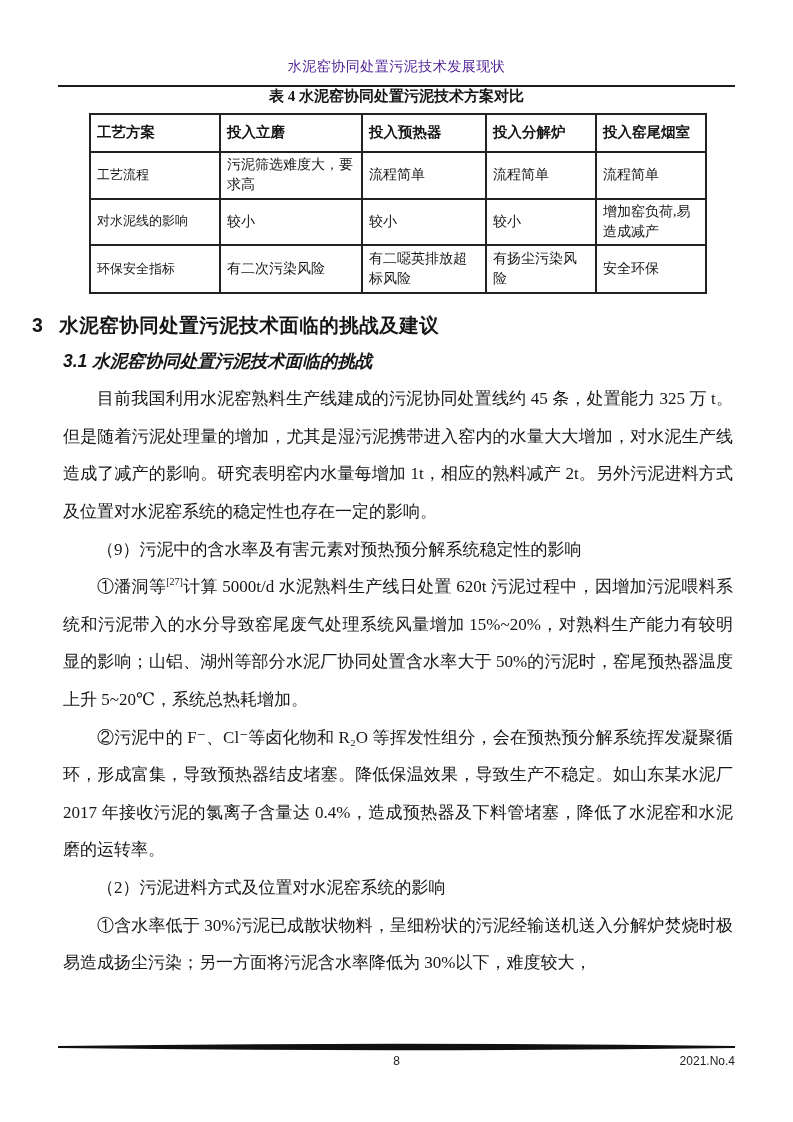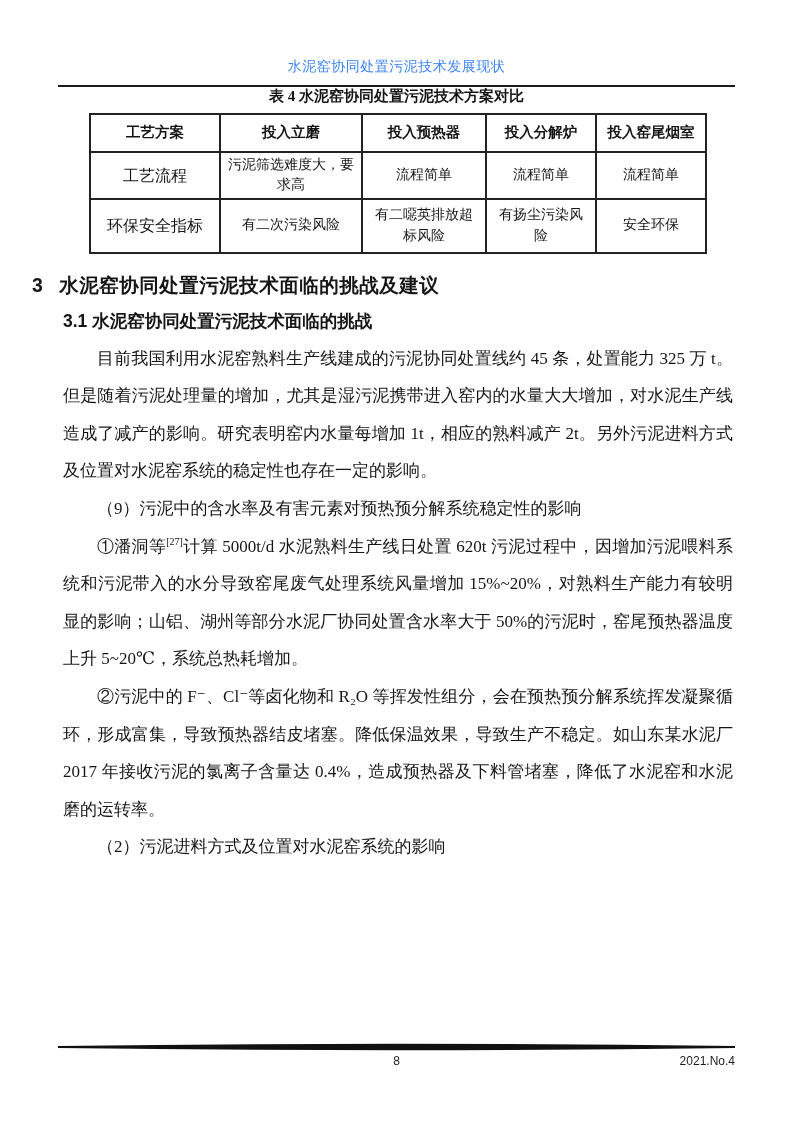"水泥窑协同处置污泥技术发展现状" .run-head { color: #3b82f6 -> #4c1d95 }
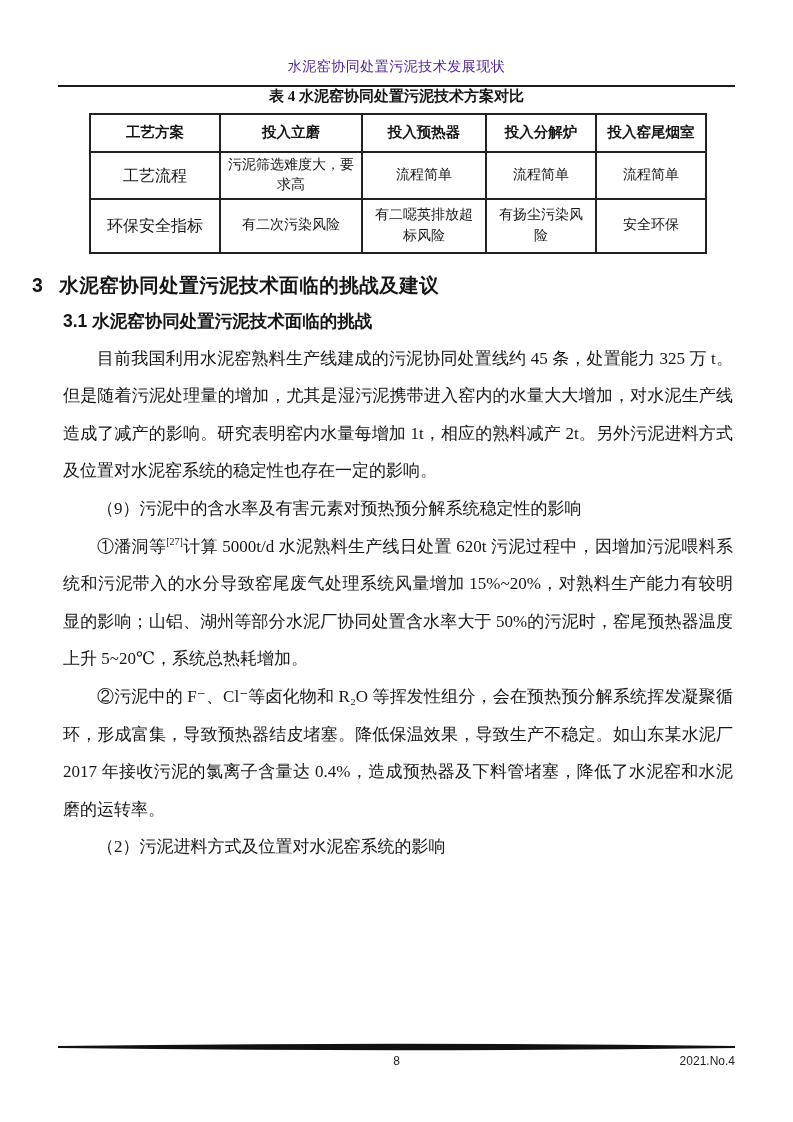"工艺方案" table.cmp th, table.cmp td { text-align: center -> left }
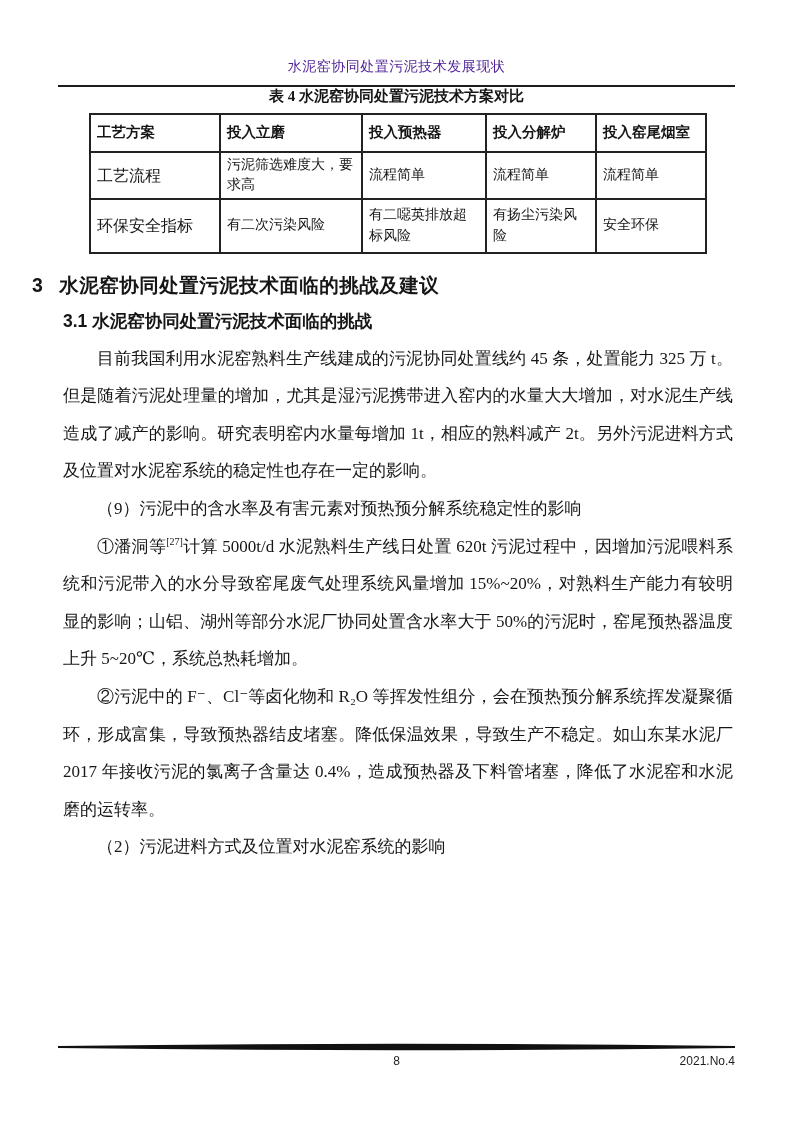"工艺流程" td.rowlabel { font-size: 16px -> 13px }
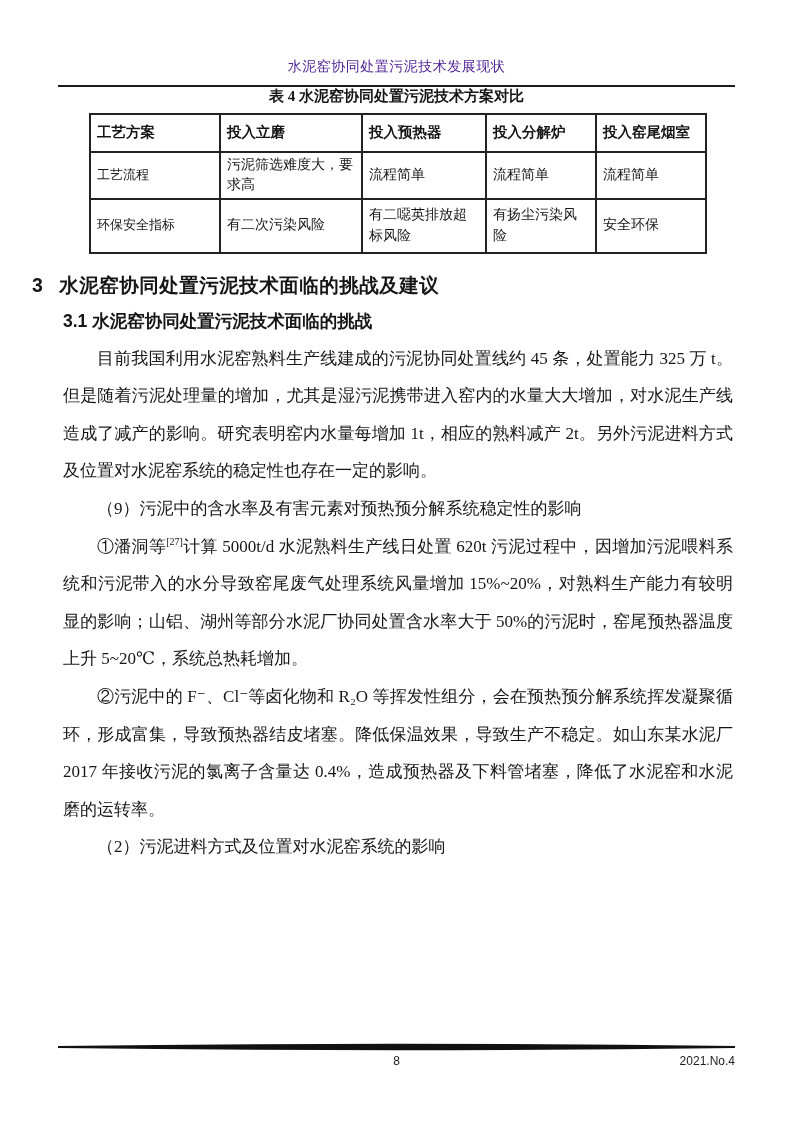"对水泥线的影响" tr.r-impact { html: none -> <tr> <td>对水泥线的影响</td> <td>较小</td> <td>较小</td> <td>较小</td> <td>增加窑负荷,易造成减产</td> </tr> }
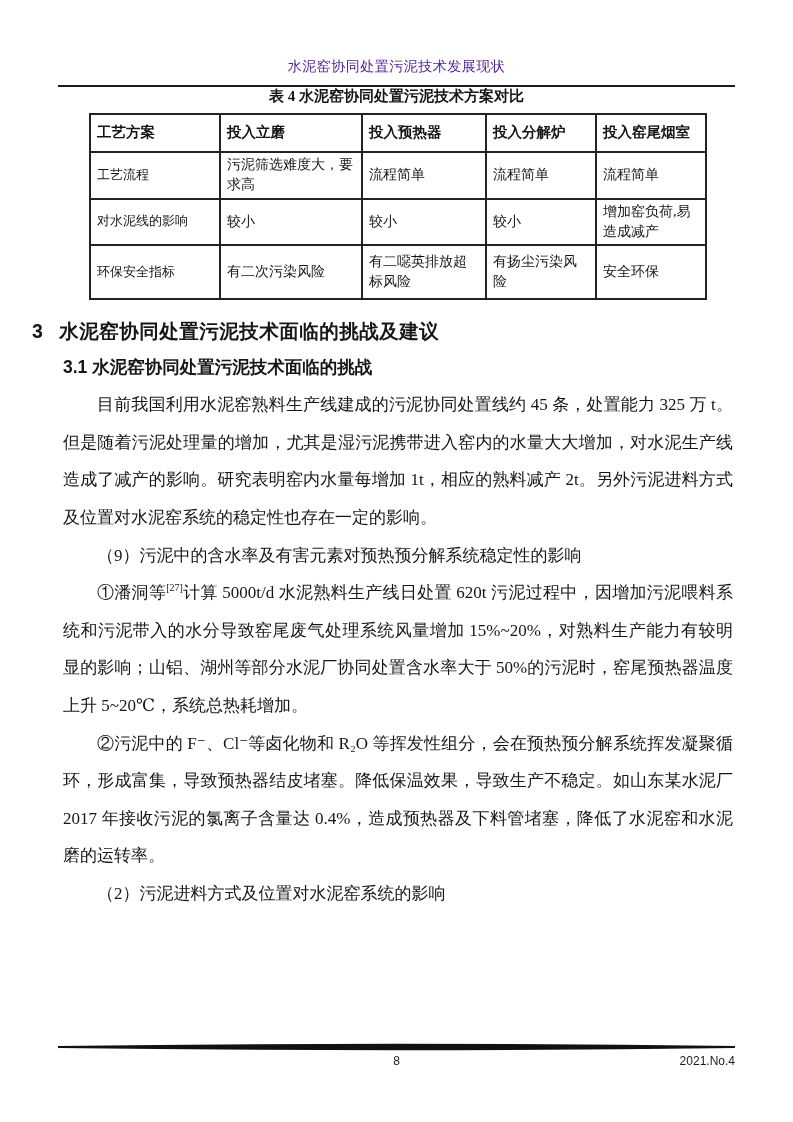"环保安全指标" tr.r-env { height: 54px -> 48px }
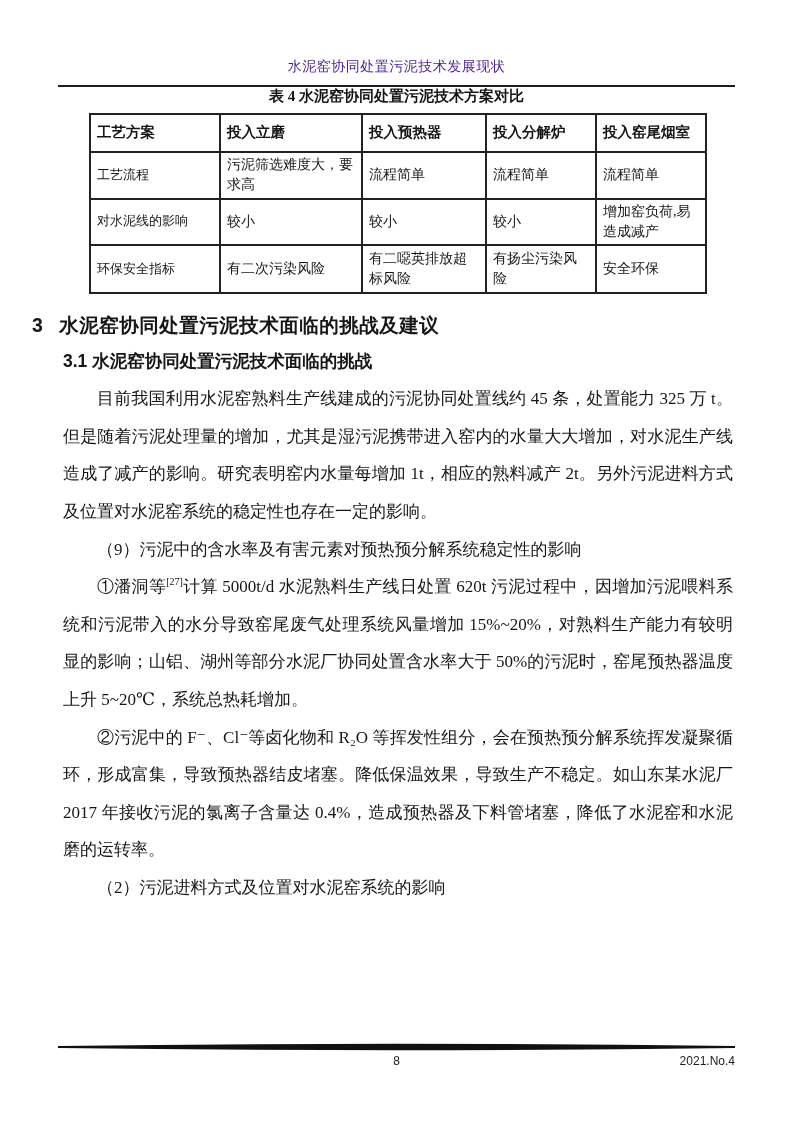"3.1 水泥窑协同处置污泥技术面临的挑战" .h-sub { font-style: none -> italic }
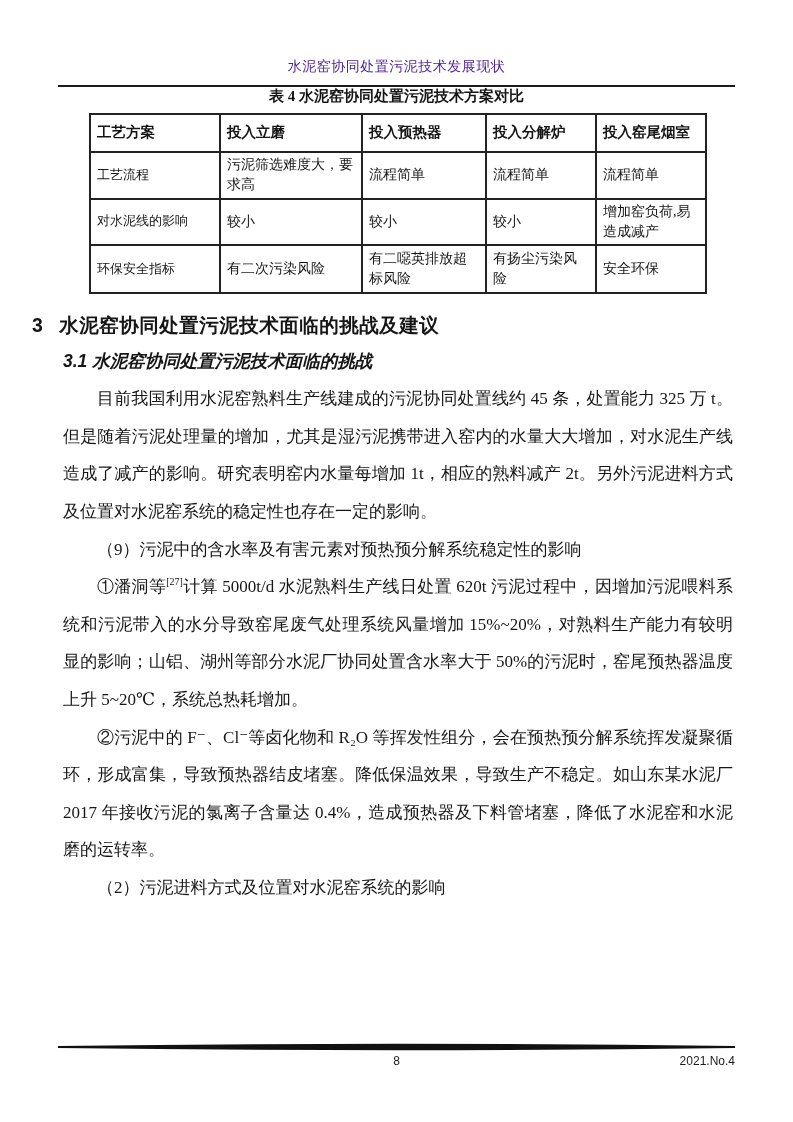"①含水率低于" p { html: none -> <p>①含水率低于 30%污泥已成散状物料，呈细粉状的污泥经输送机送入分解炉焚烧时极易造成扬尘污染；另一方面将污泥含水率降低为 30%以下，难度较大，</p> }
